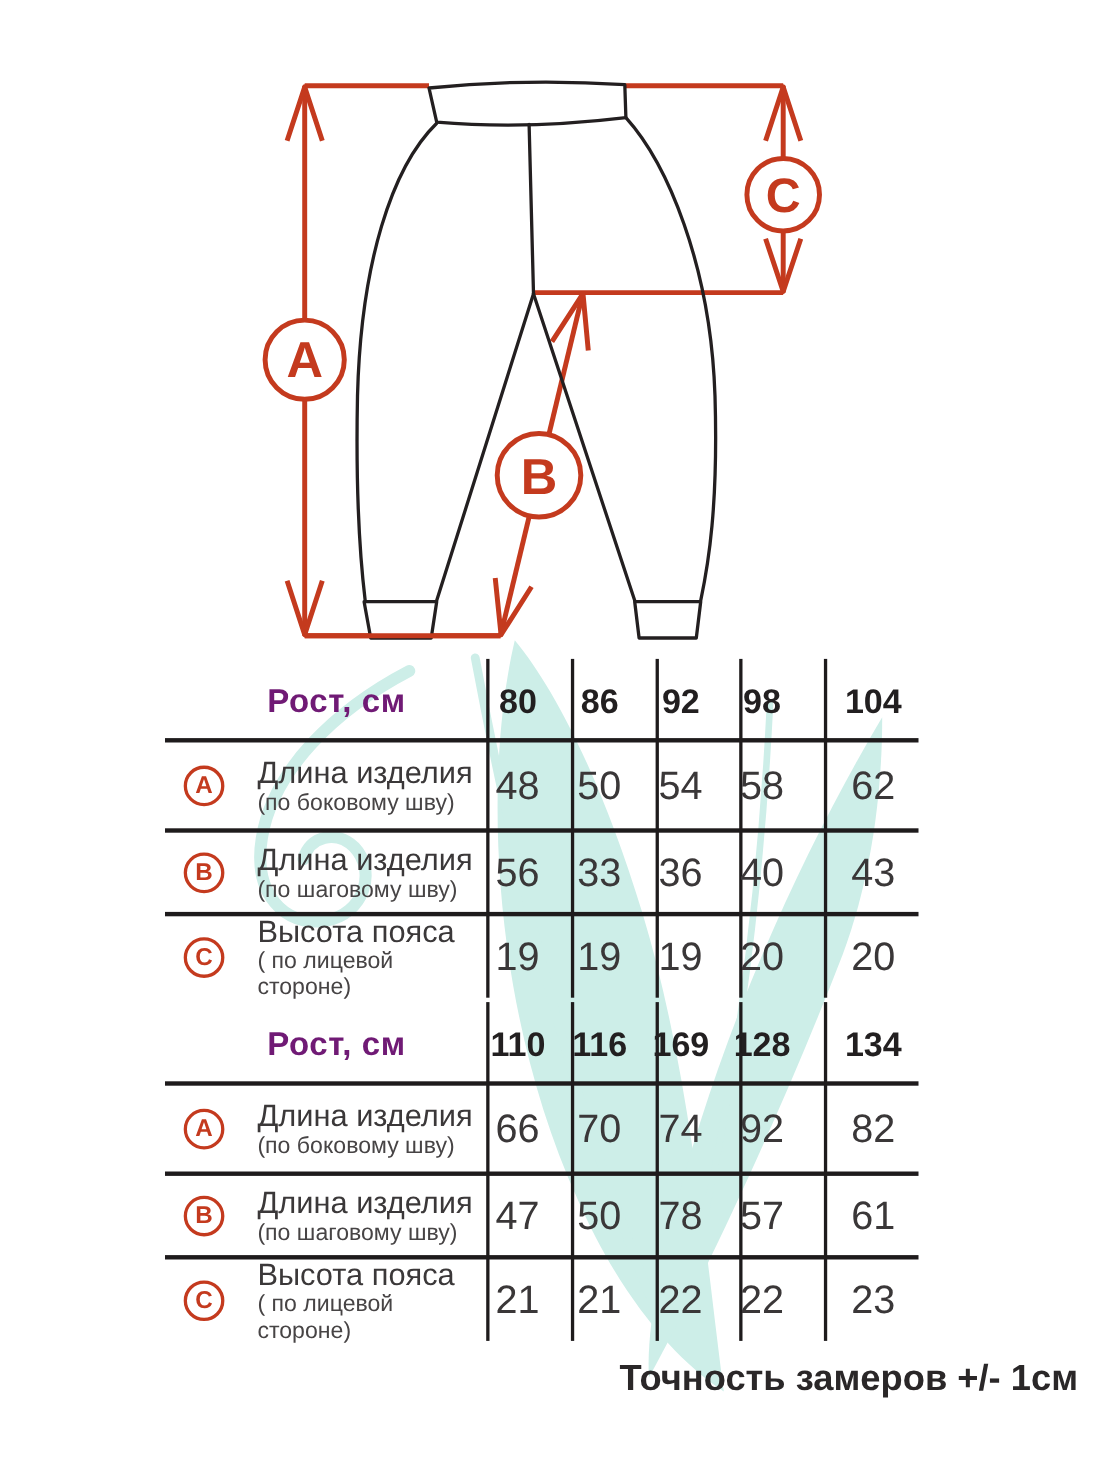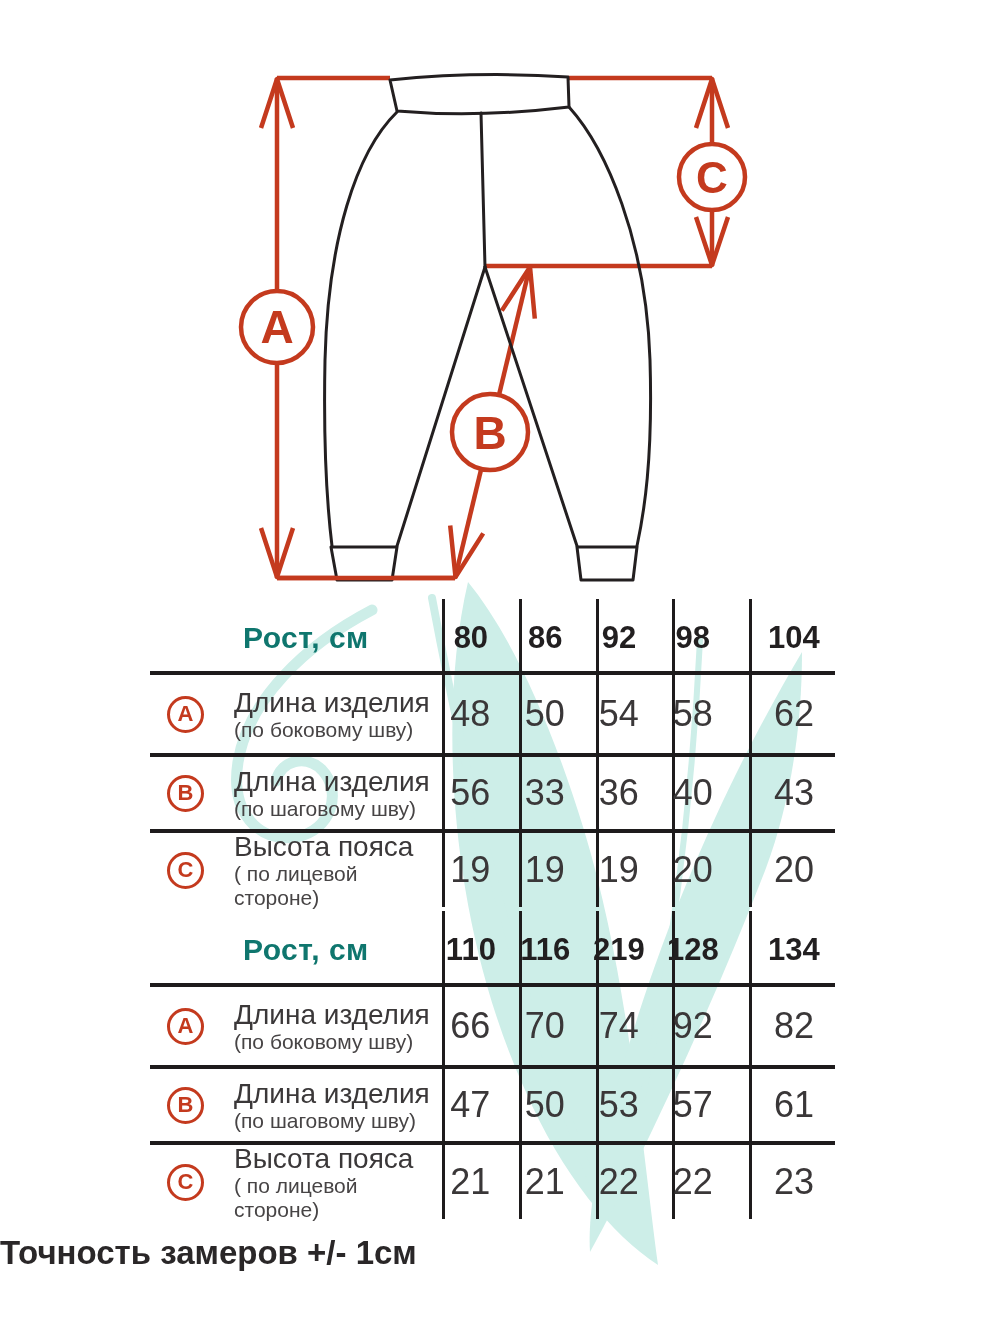"Рост, см" .hdr-label { color: #0f766e -> #701a75 }
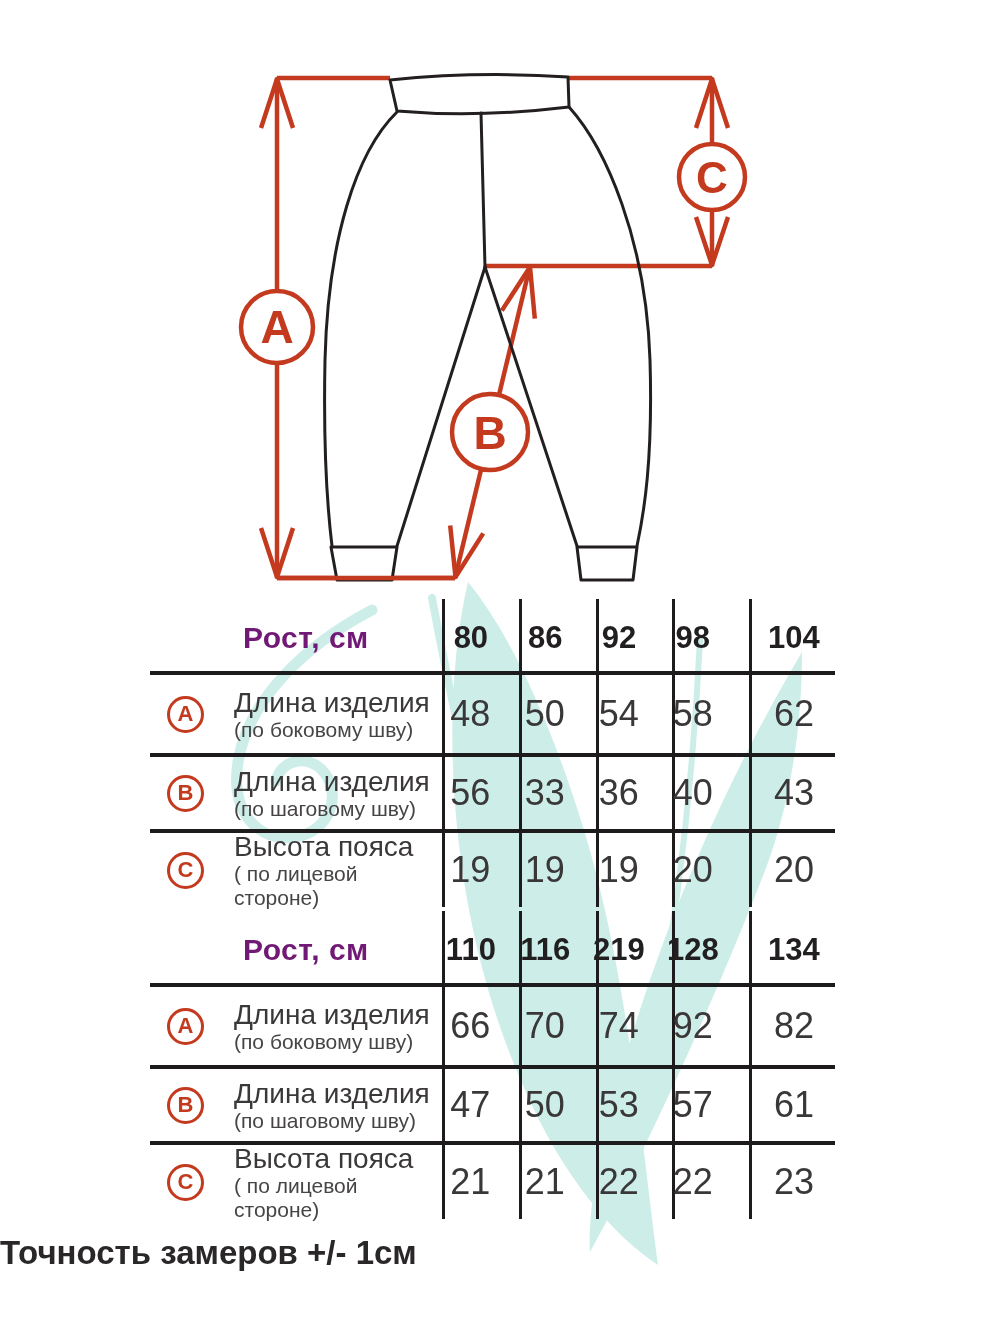"219" div.cell-val { text: 219 -> 169 }
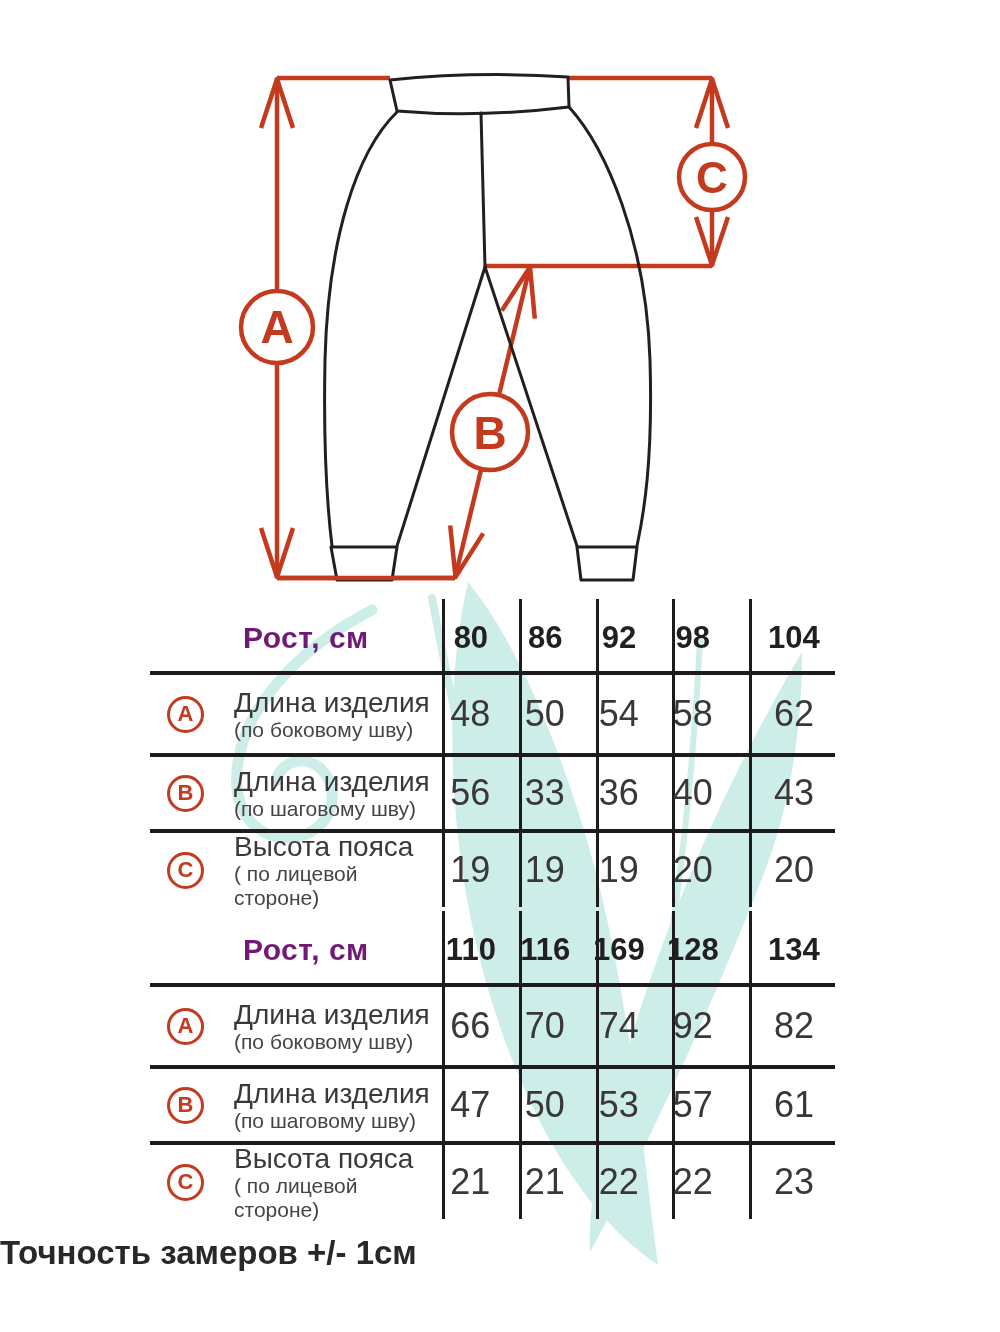"53" div.cell-val { text: 53 -> 78 }
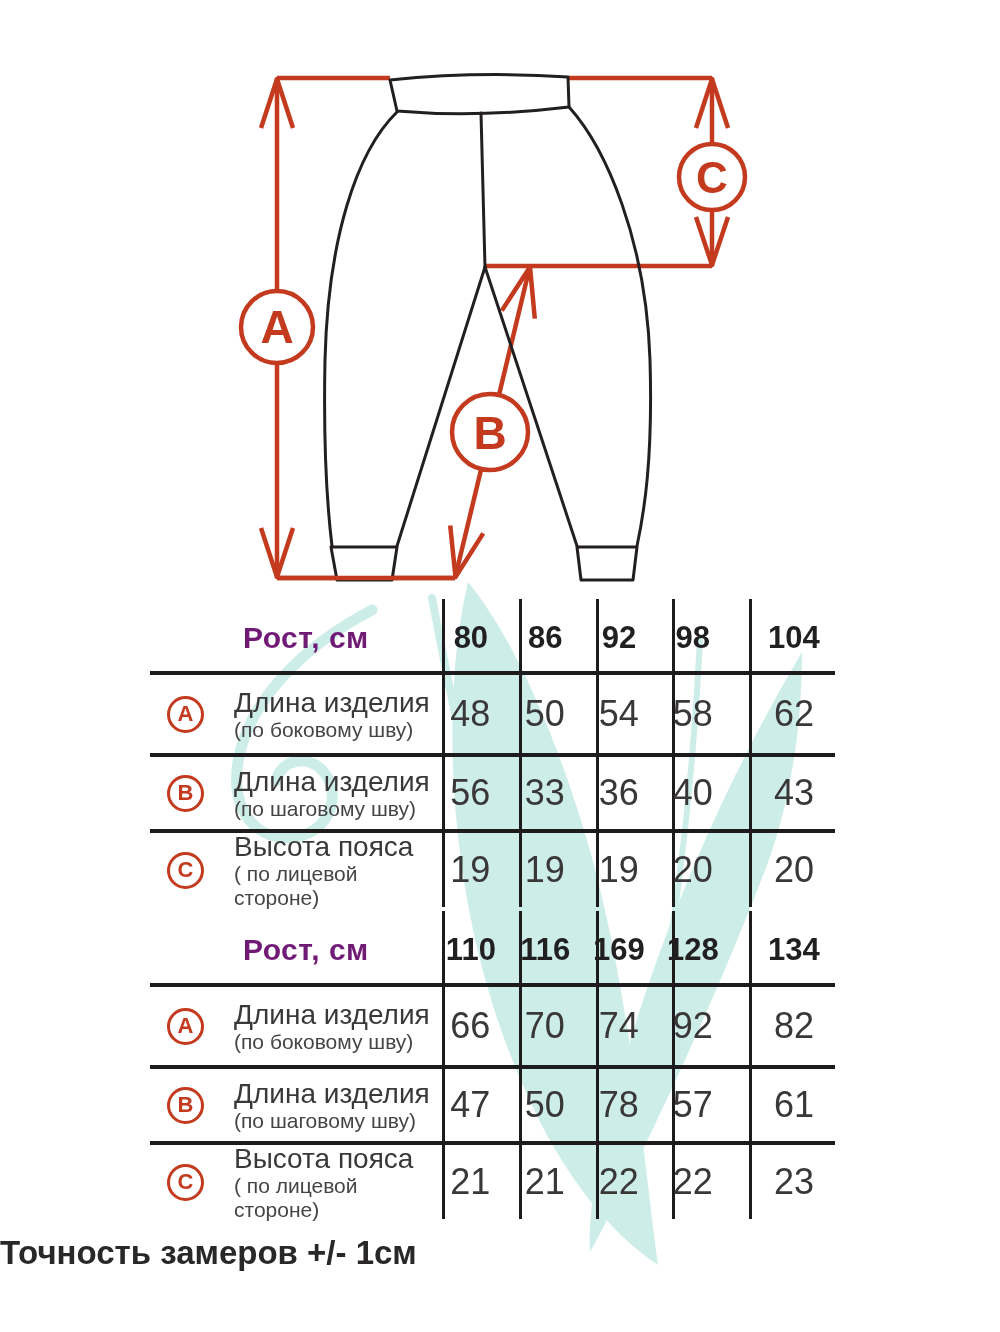"Точность замеров +/- 1см" .footer-note { text-align: left -> right }
